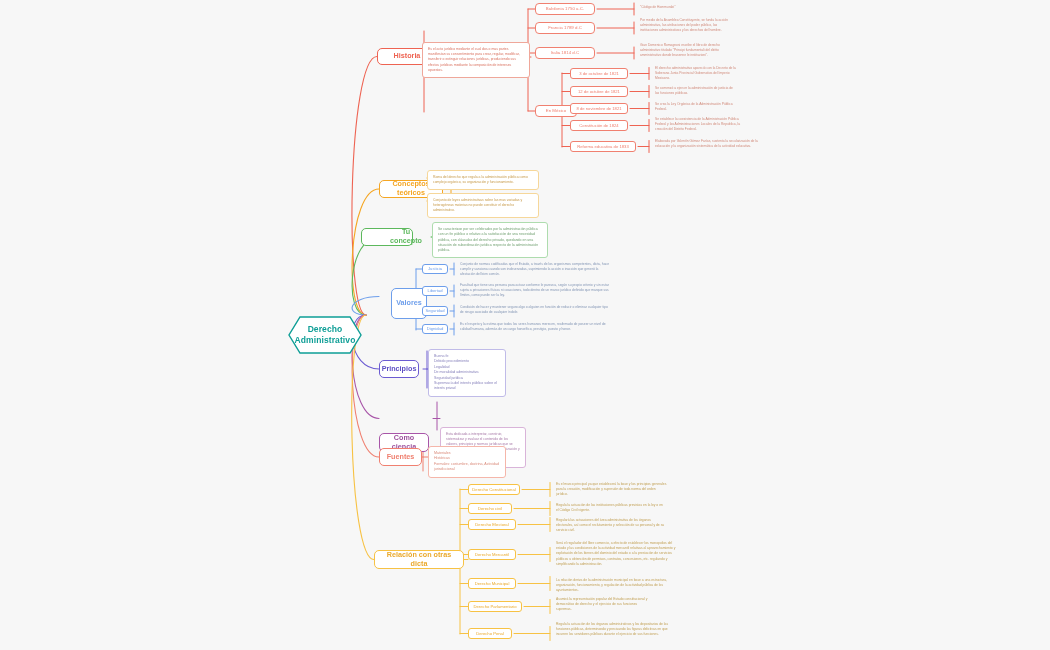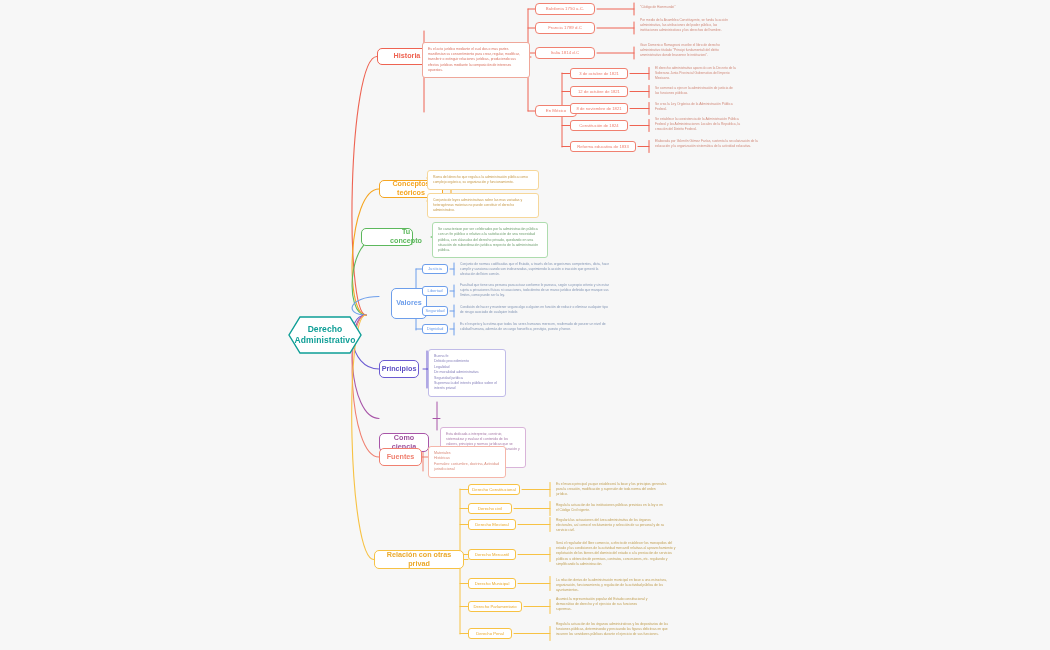"Relación con otras privad" span { text: privad -> dicta }
